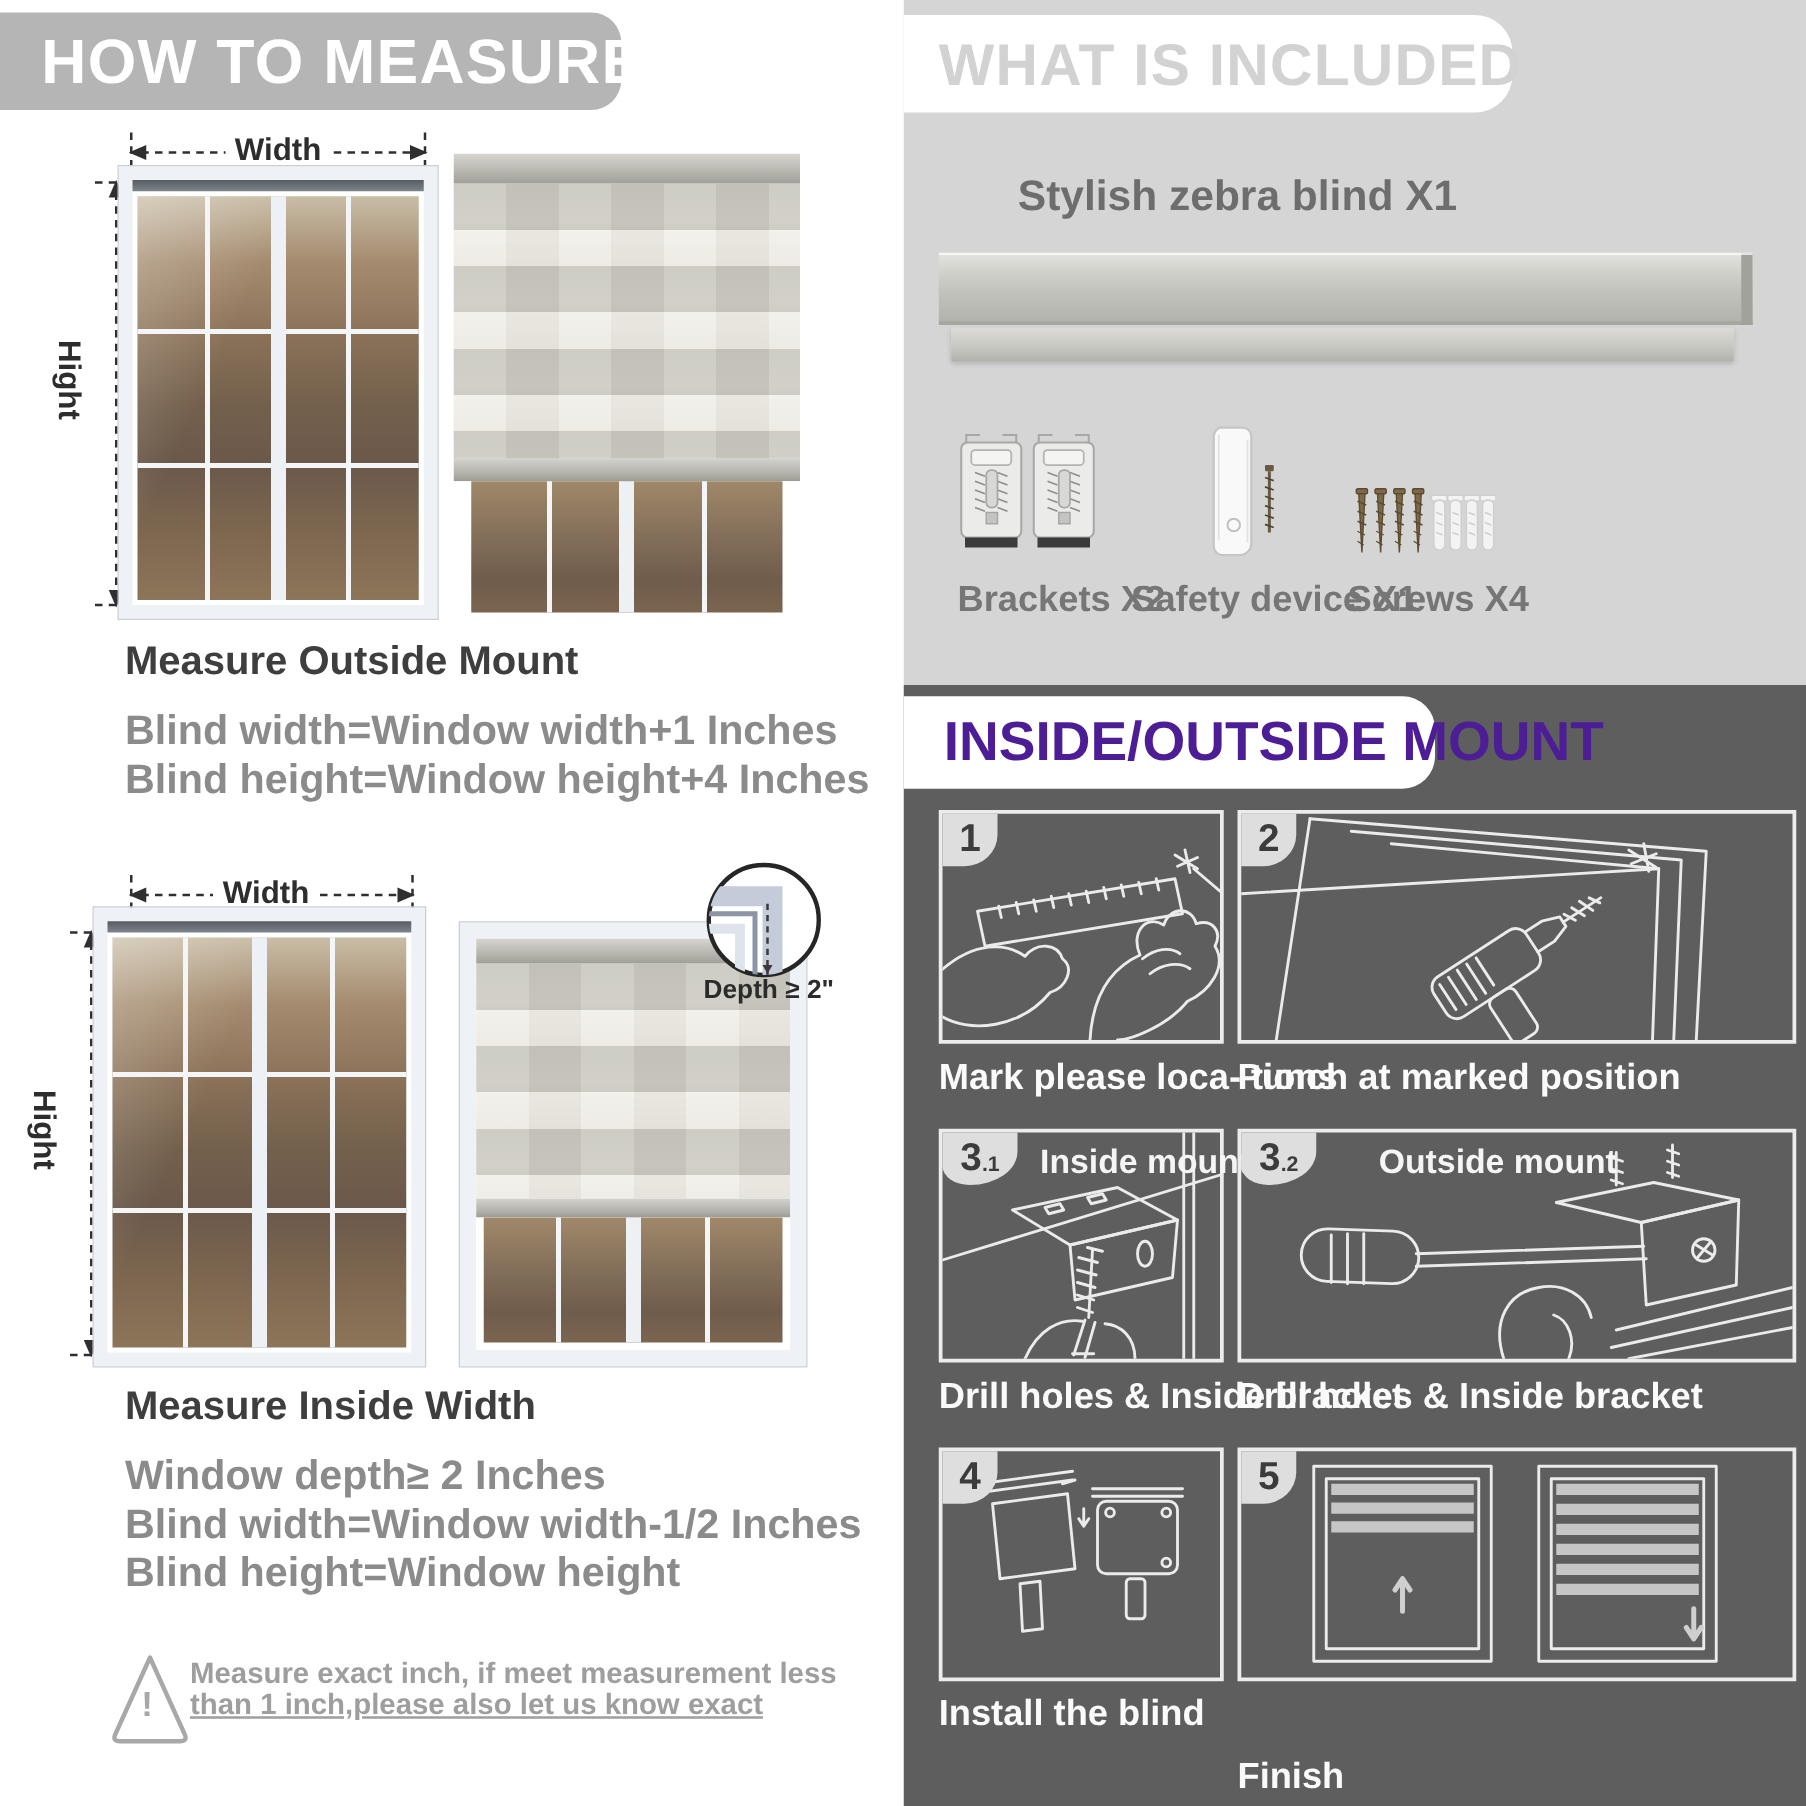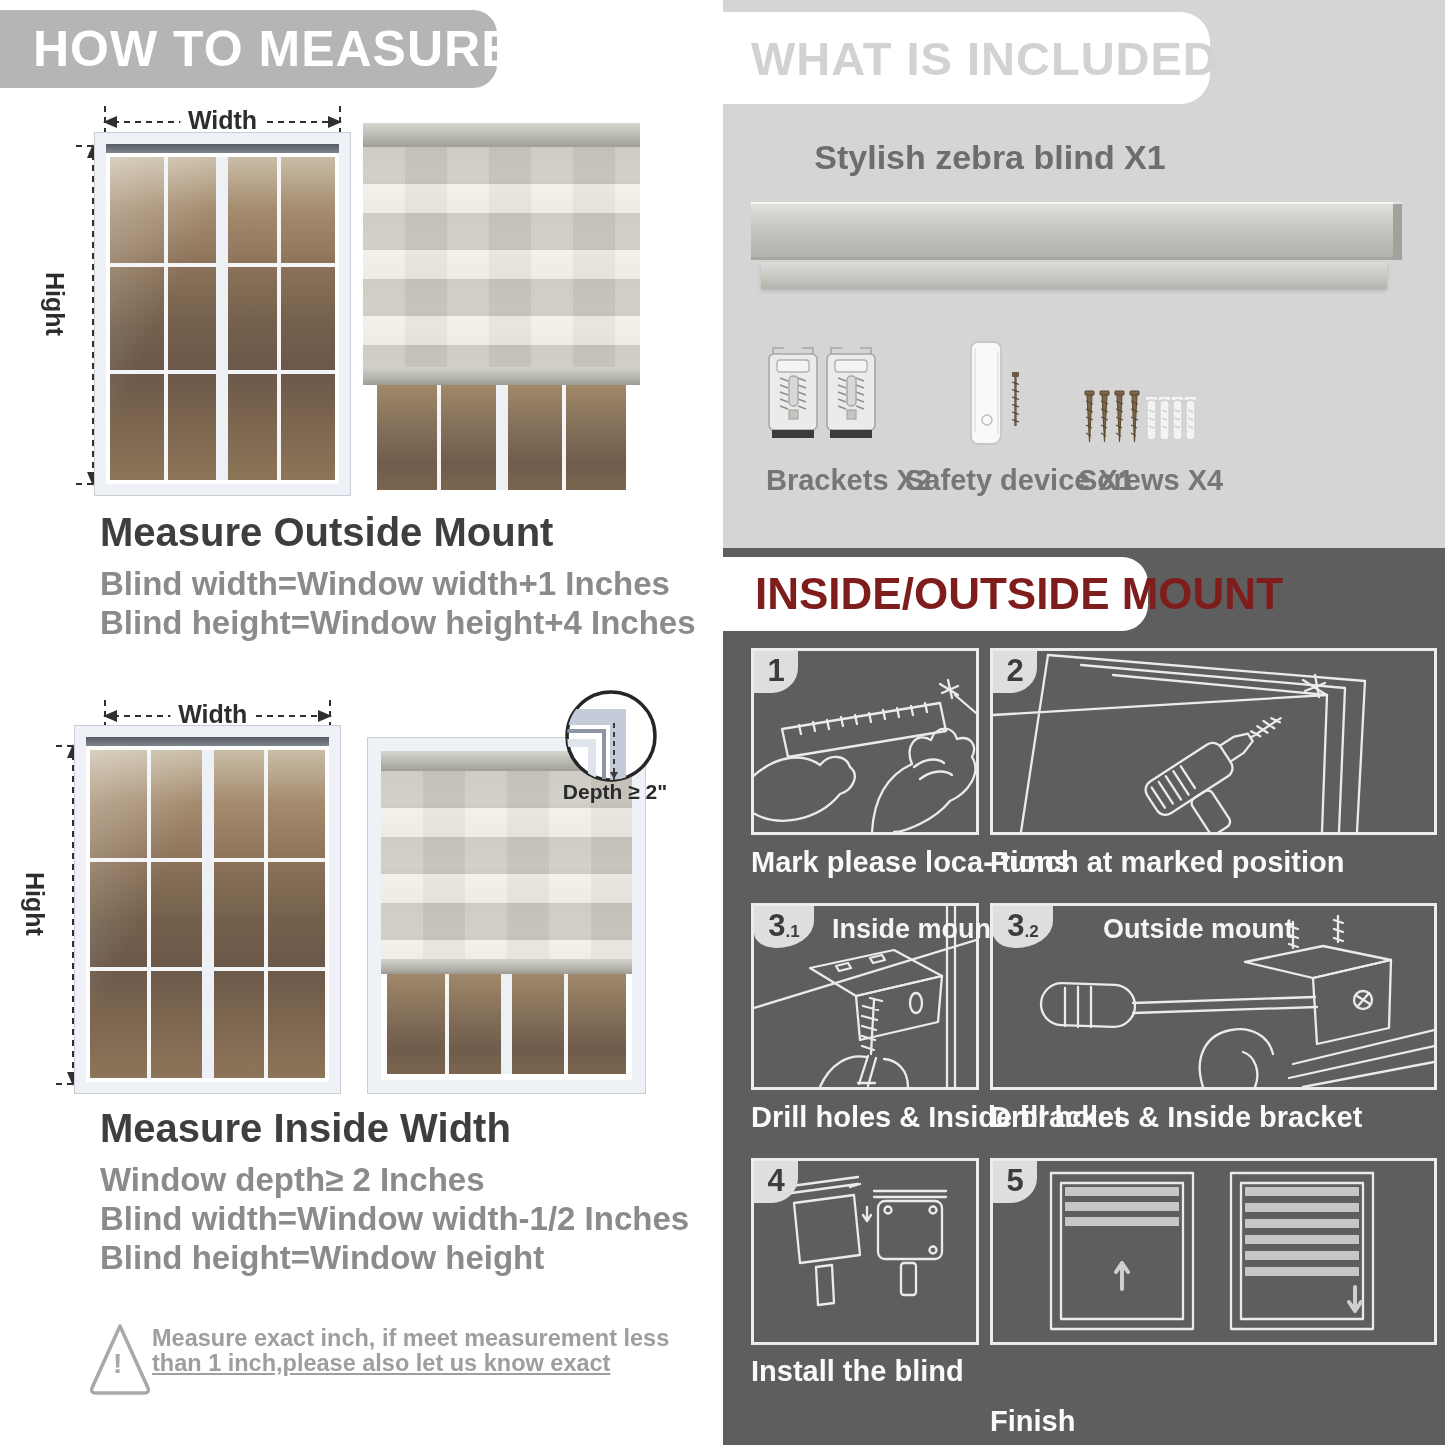"WHAT IS INCLUDED" .chip-included { height: 92px -> 78px }
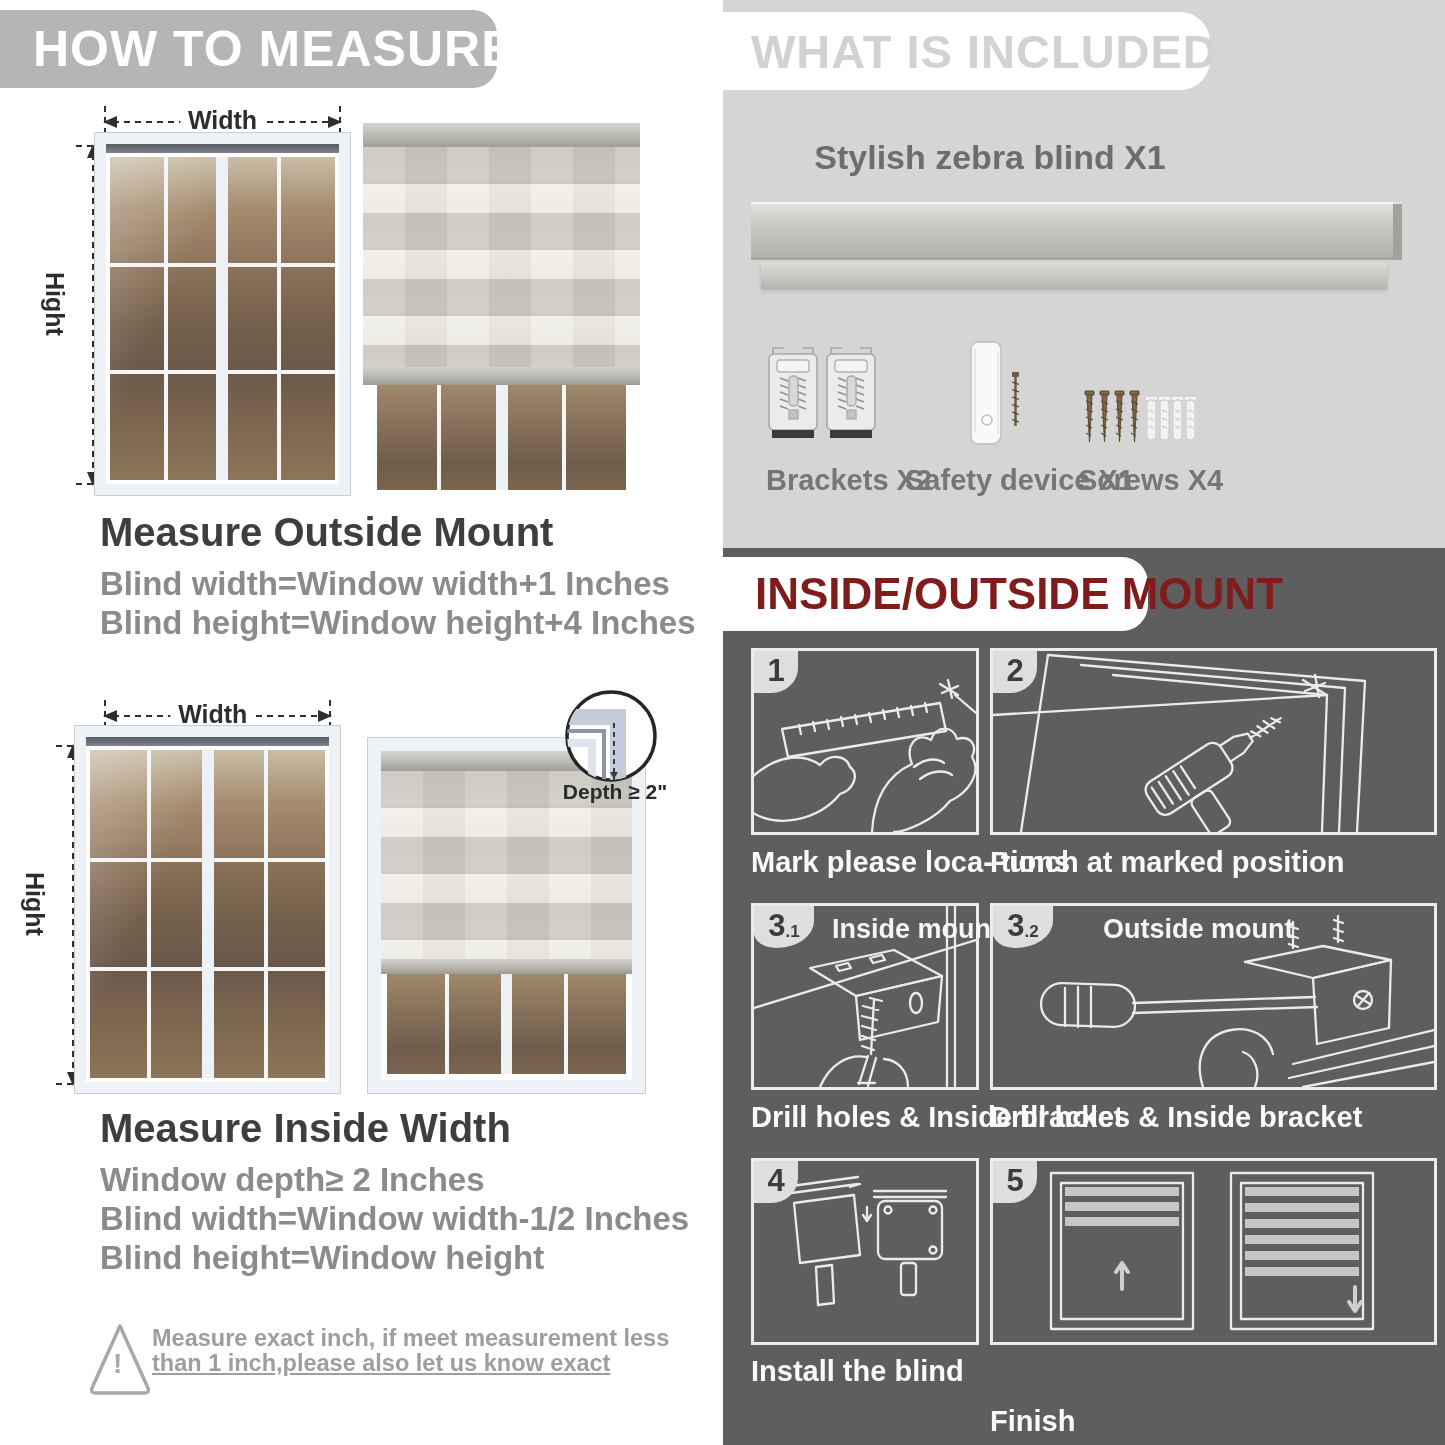"Measure Outside Mount" .h1 { font-size: 40px -> 32px }
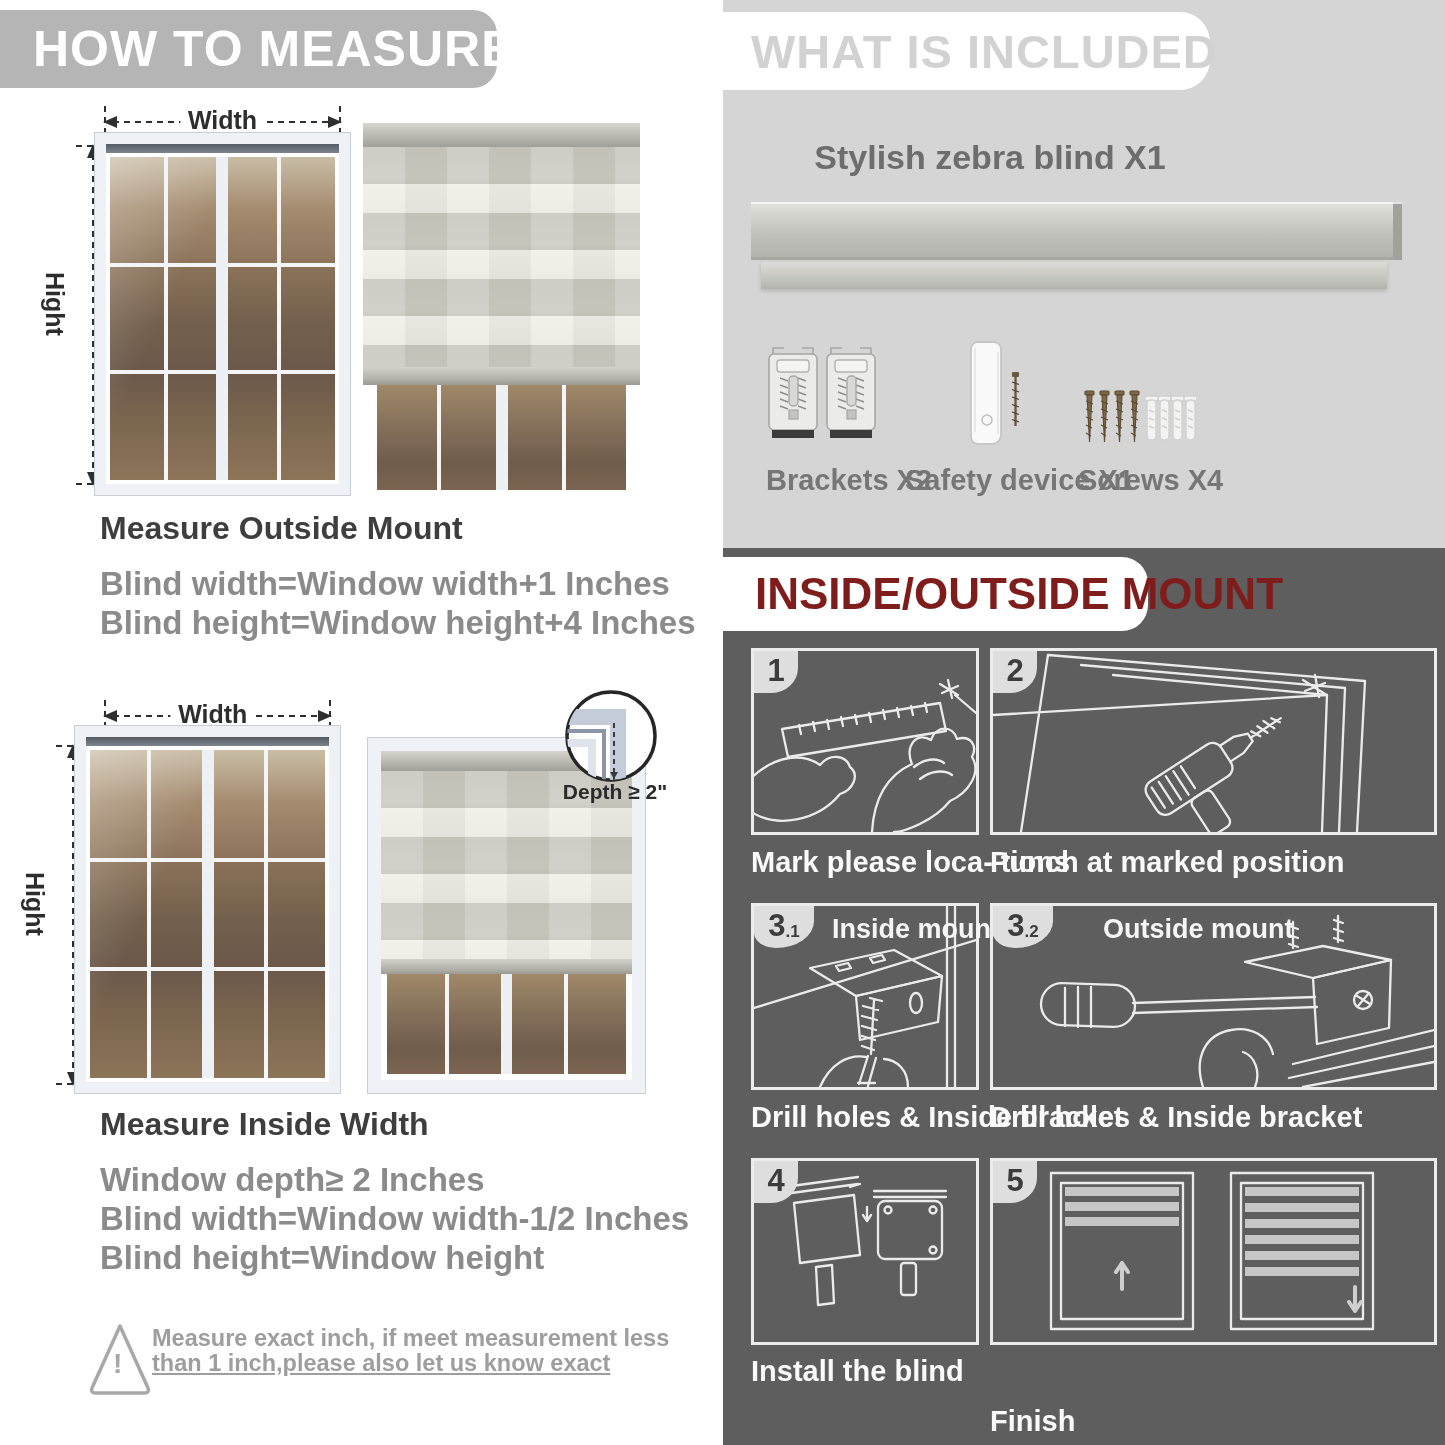"INSIDE/OUTSIDE MOUNT" .chip-mount span { color: #7f1d1d -> #4c1d95 }
